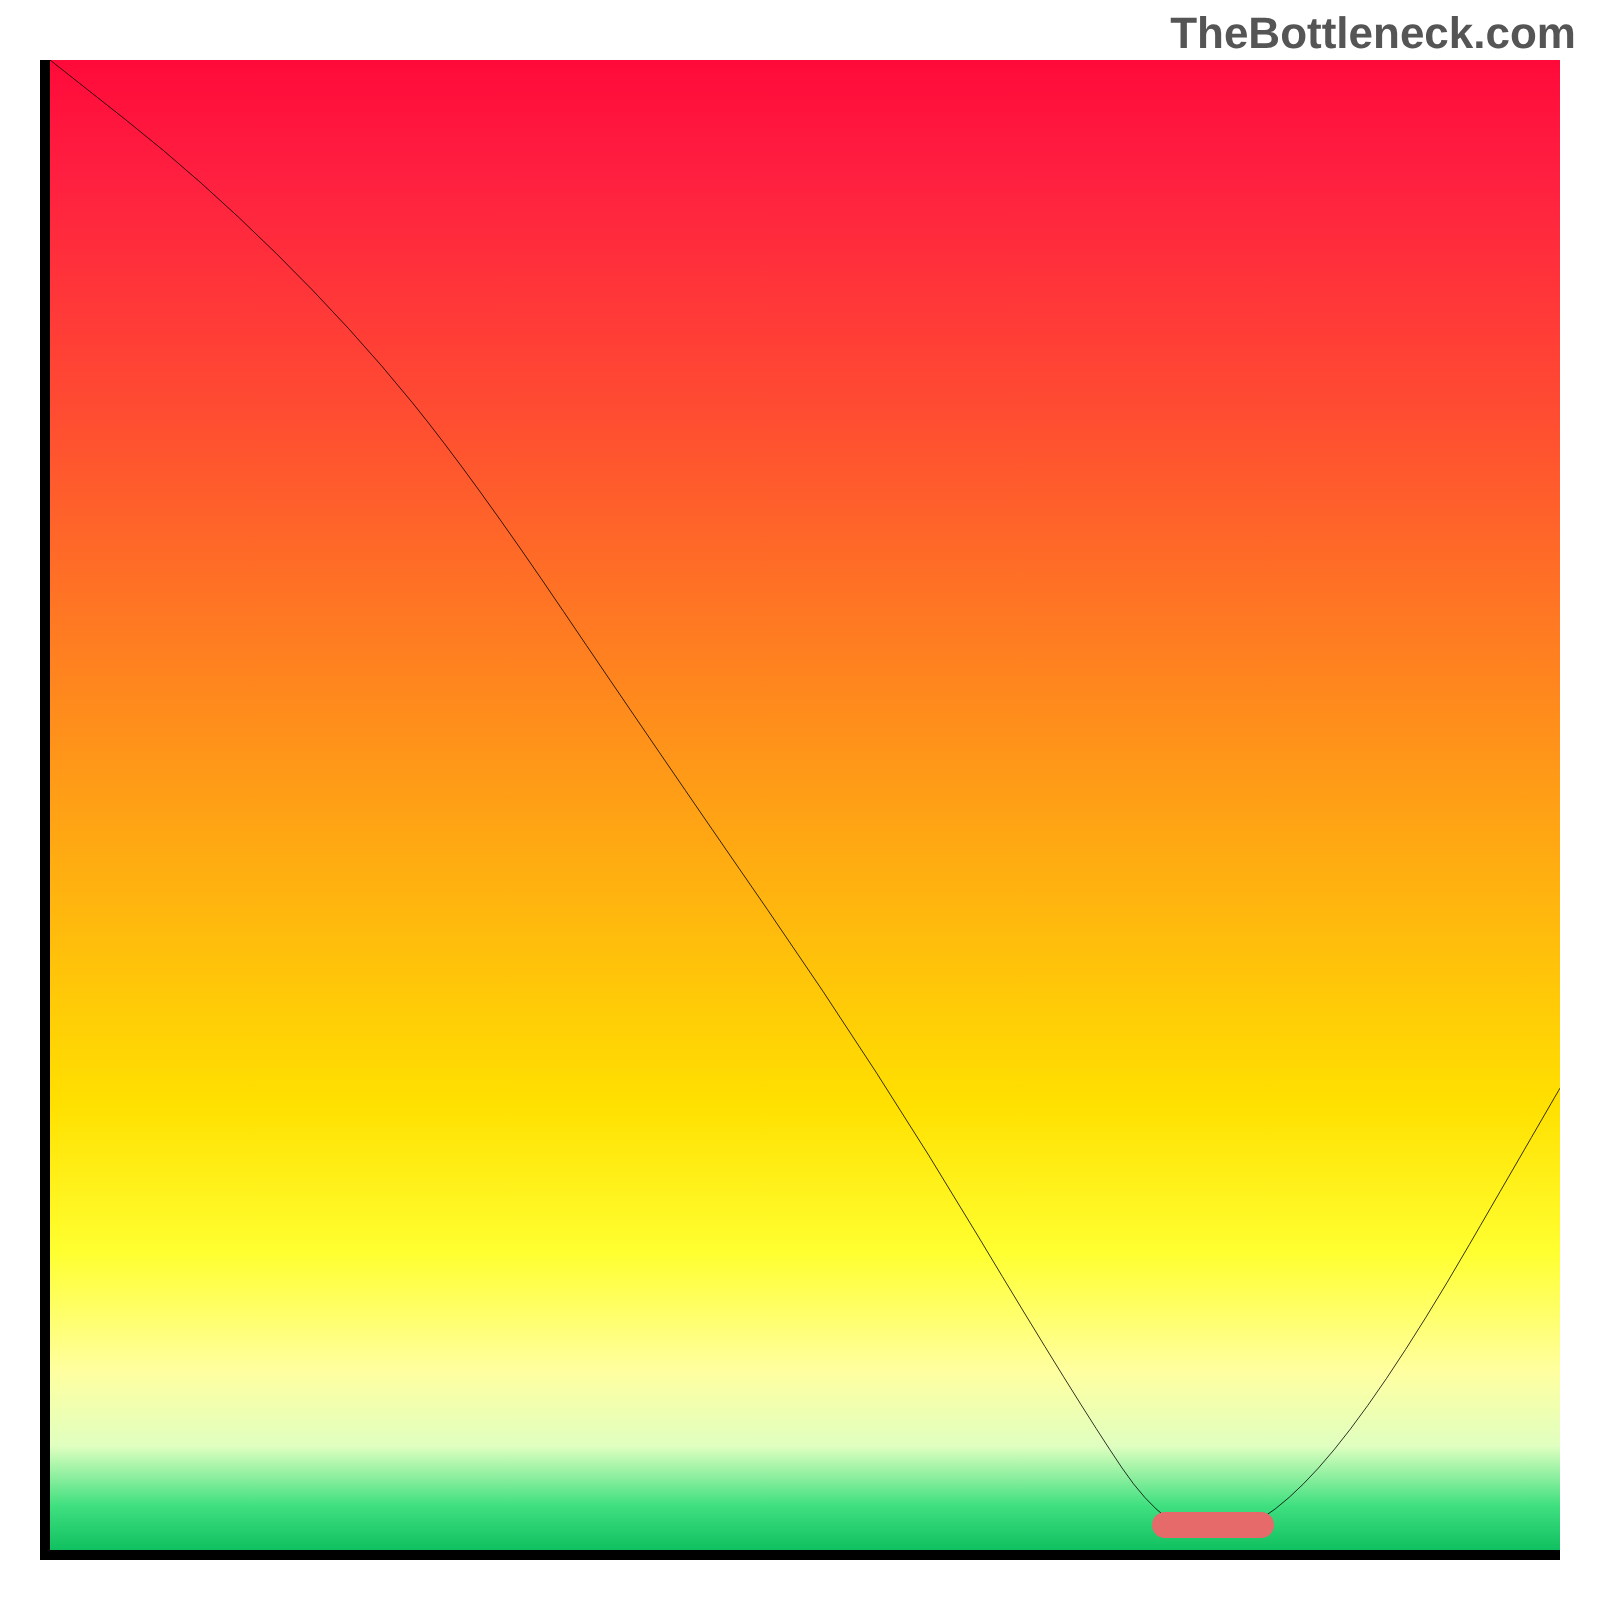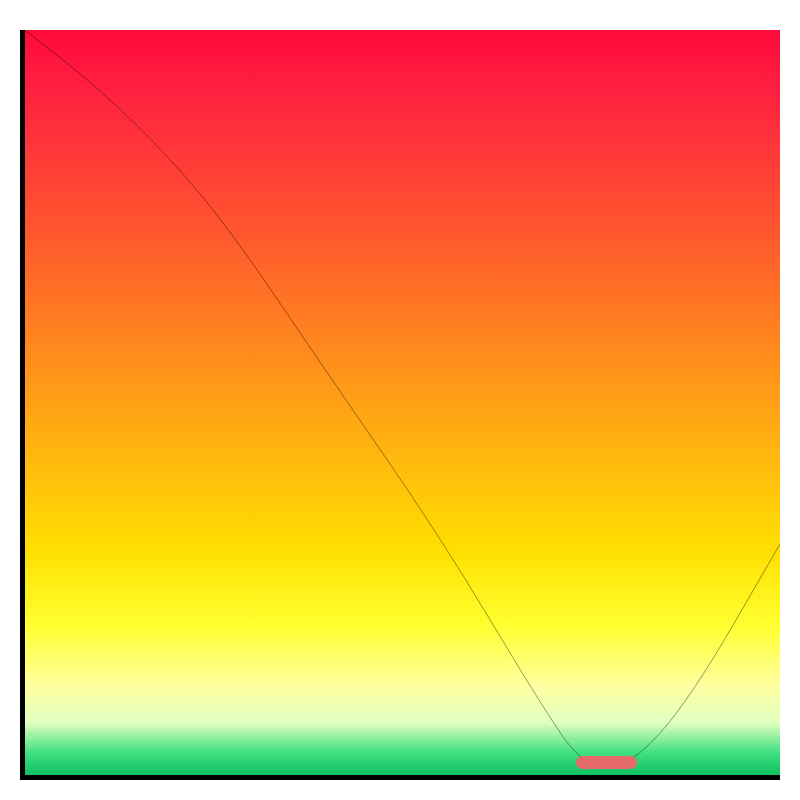"TheBottleneck.com" div.watermark { html: none -> <div>TheBottleneck.com</div> }
